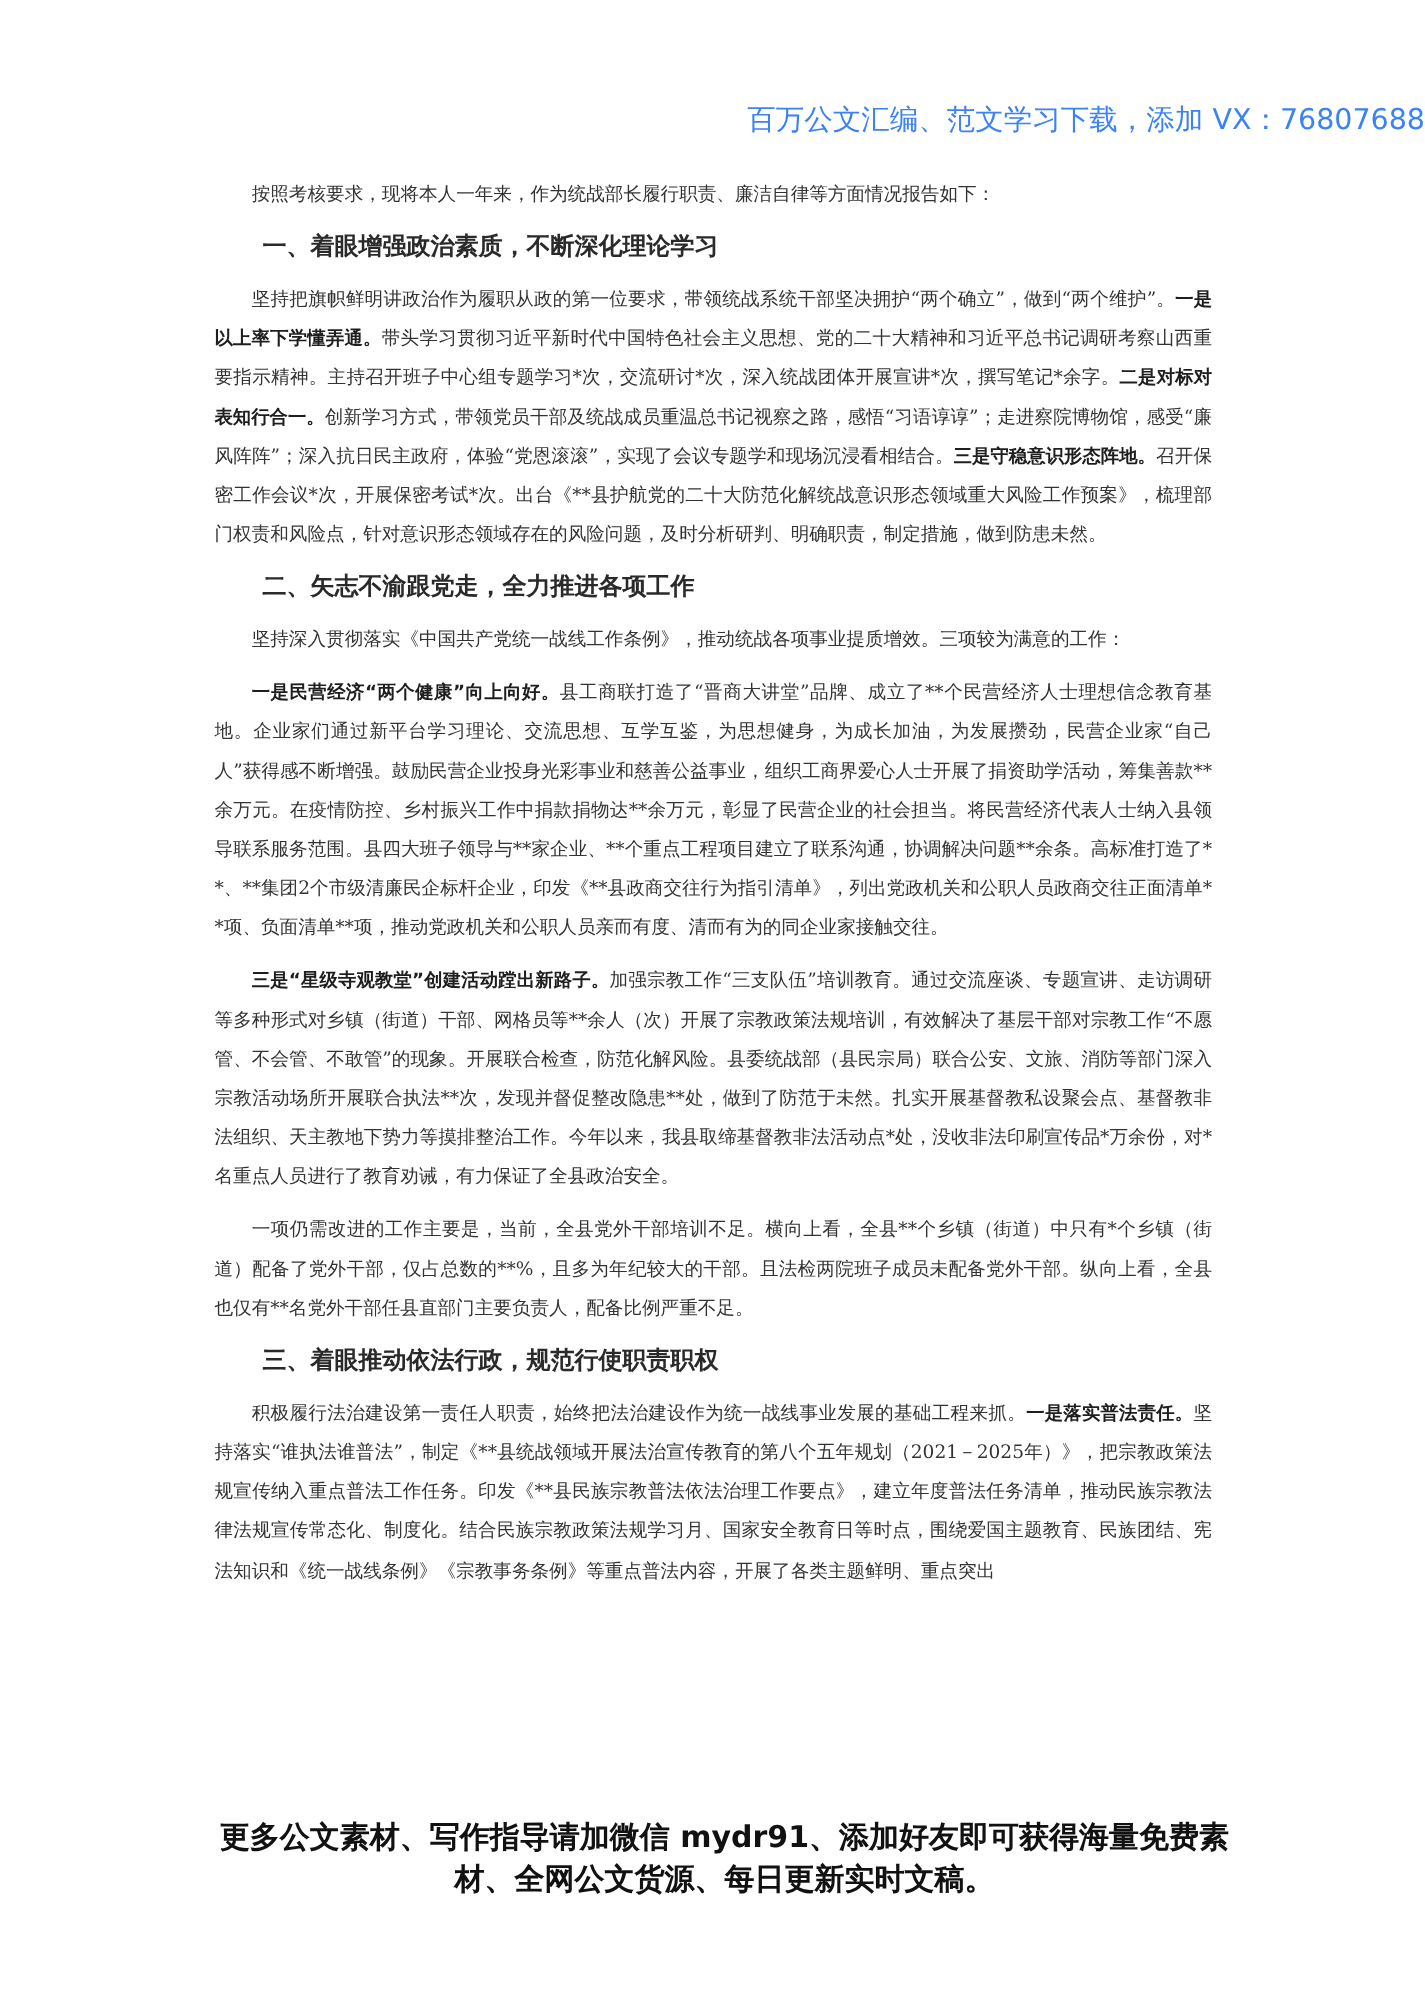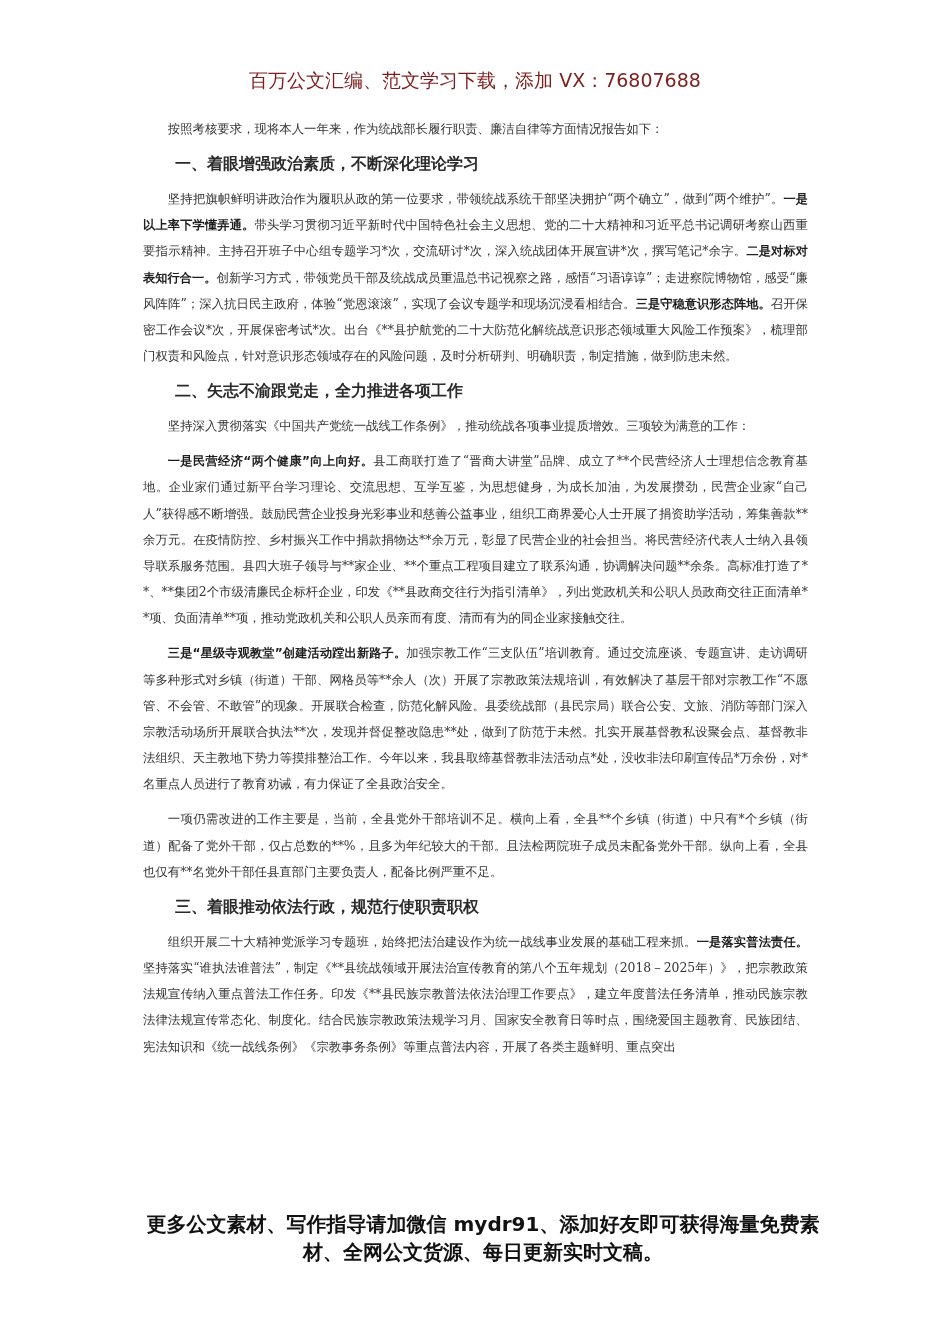"百万公文汇编、范文学习下载，添加 VX：76807688" .banner { color: #7f1d1d -> #3b82f6; text-align: center -> right }
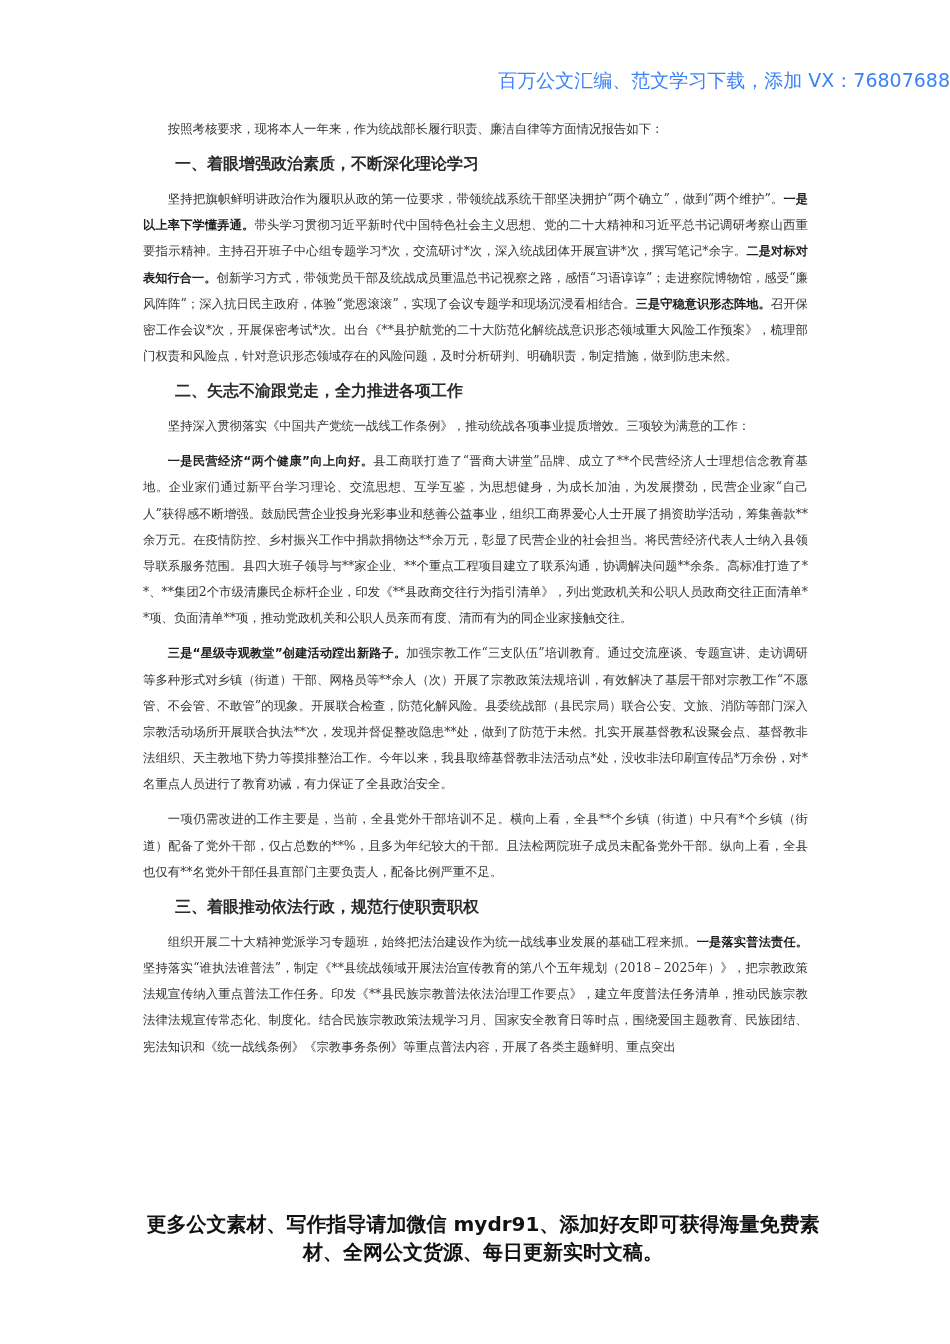"组织开展二十大精神党派学习专题班，始终把法治建设作为统一战线事业发展的基础工程来" span { text: 组织开展二十大精神党派学习专题班 -> 积极履行法治建设第一责任人职责 }
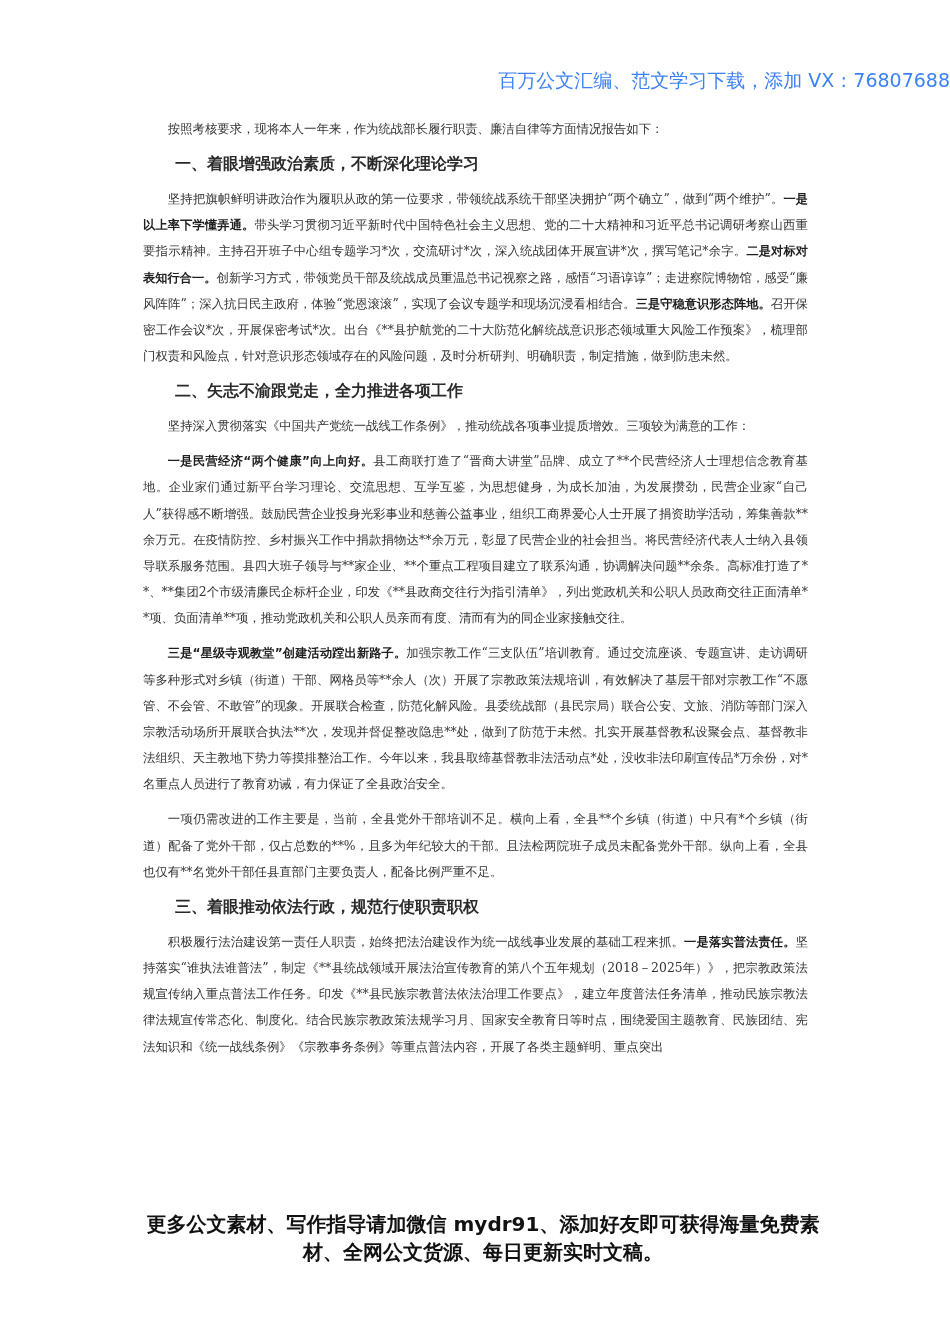"坚持落实“谁执法谁普法”，制定《**县统战领域开展法治宣传教育的第八个五年规划（" span { text: 2018 -> 2021 }
